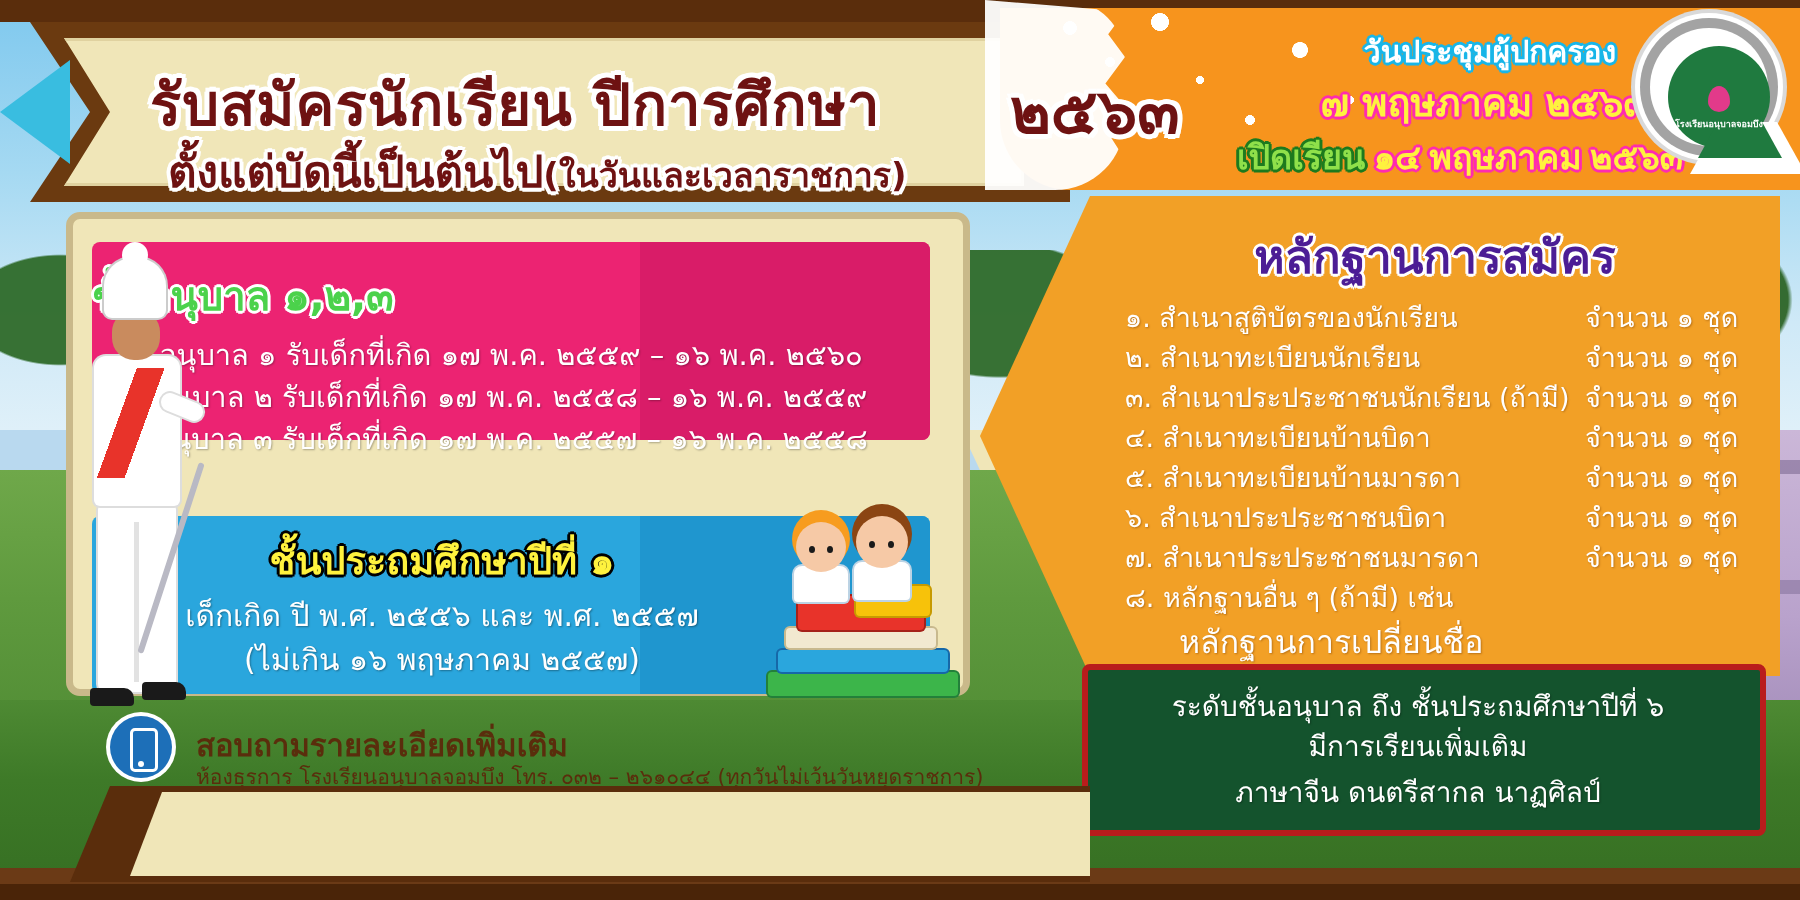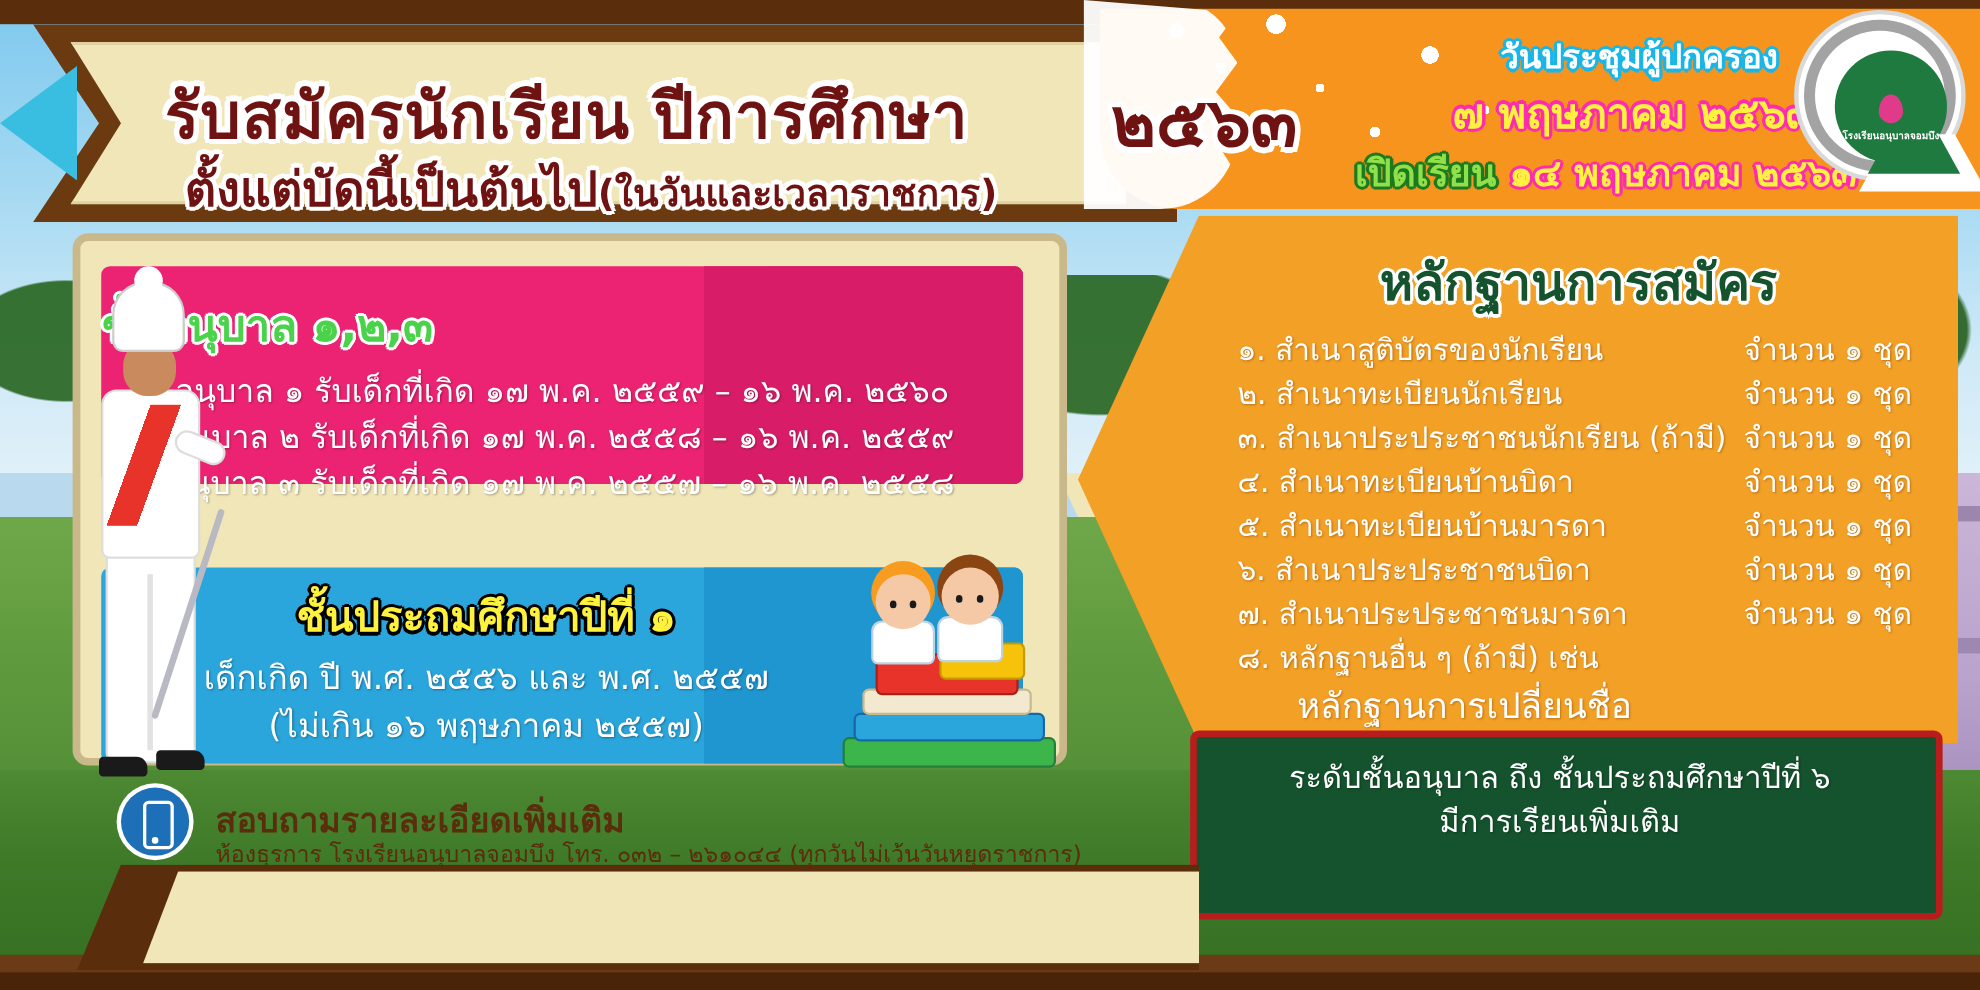"เปิดเรียน ๑๔ พฤษภาคม ๒๕๖๓" .sp-l3 { font-family: none -> Liberation Serif, serif }
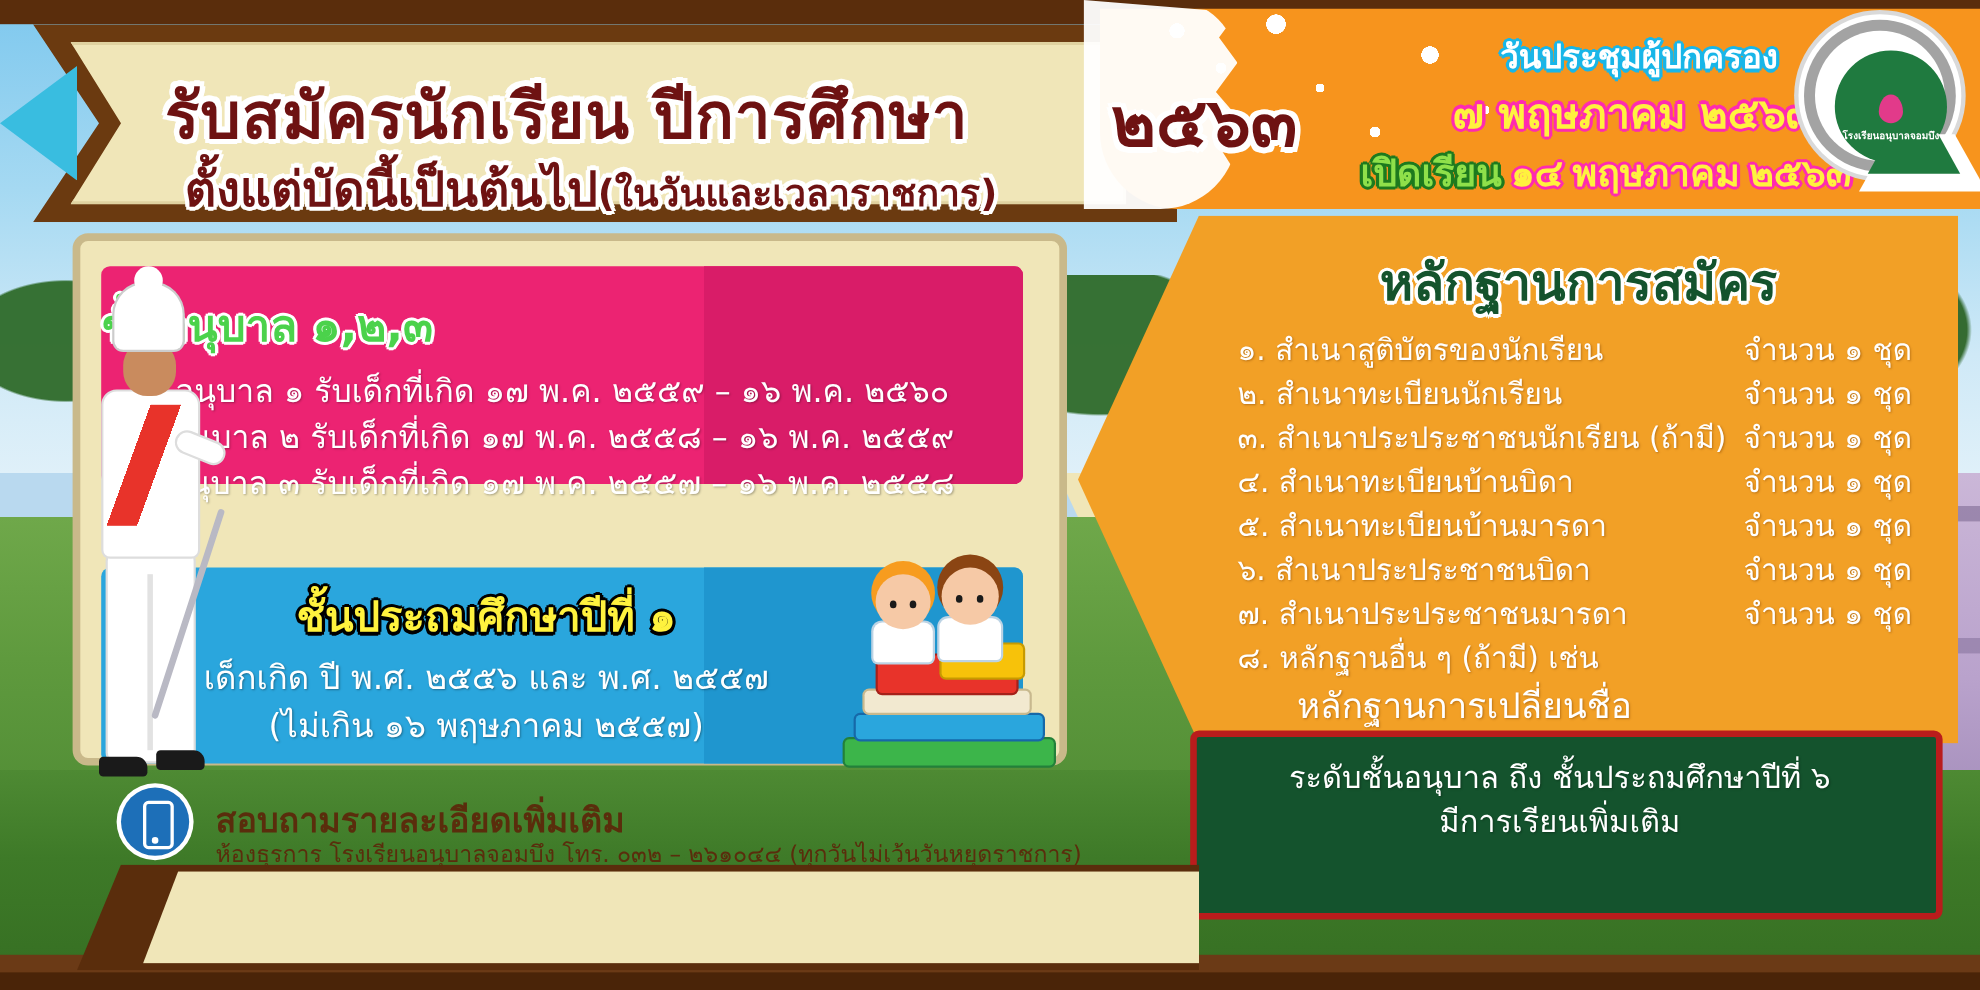"หลักฐานการสมัคร" .hex h2 { color: #14532d -> #4c1d95 }
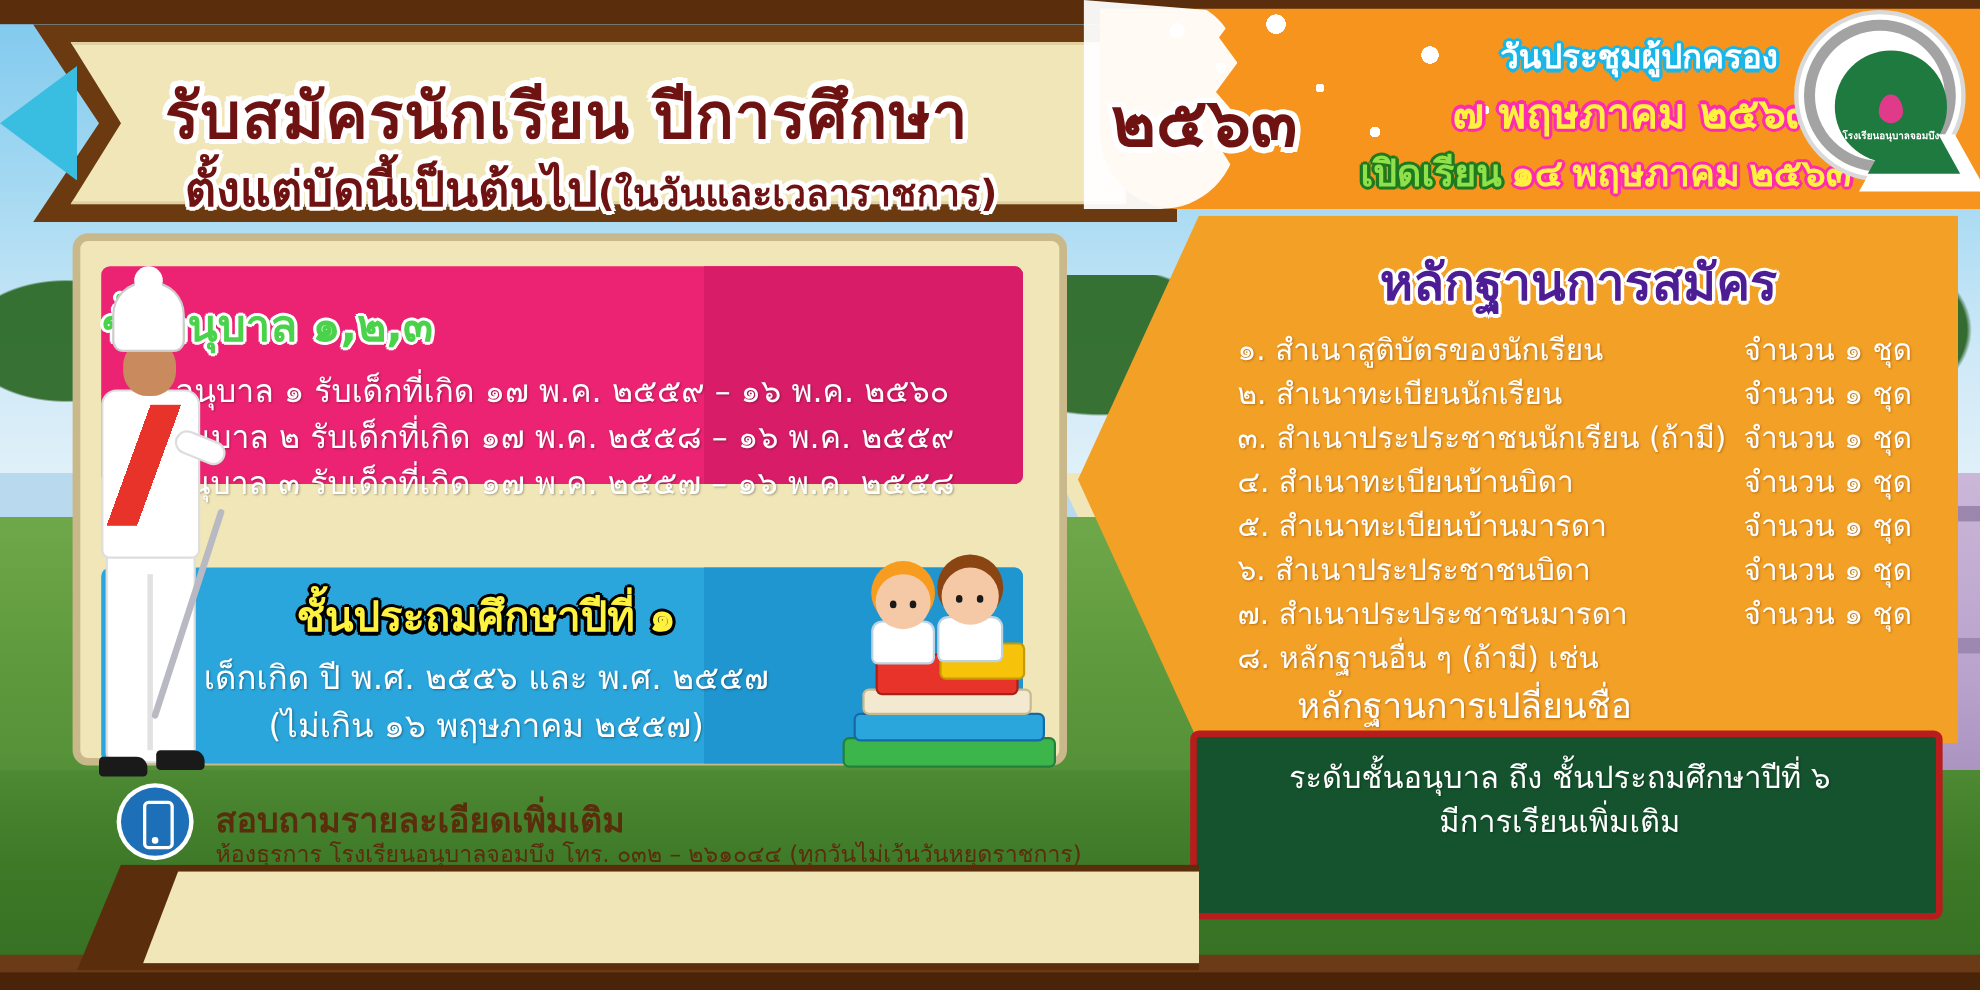"ภาษาจีน ดนตรีสากล นาฏศิลป์" div.g { html: none -> <div>ภาษาจีน ดนตรีสากล นาฏศิลป์</div> }
